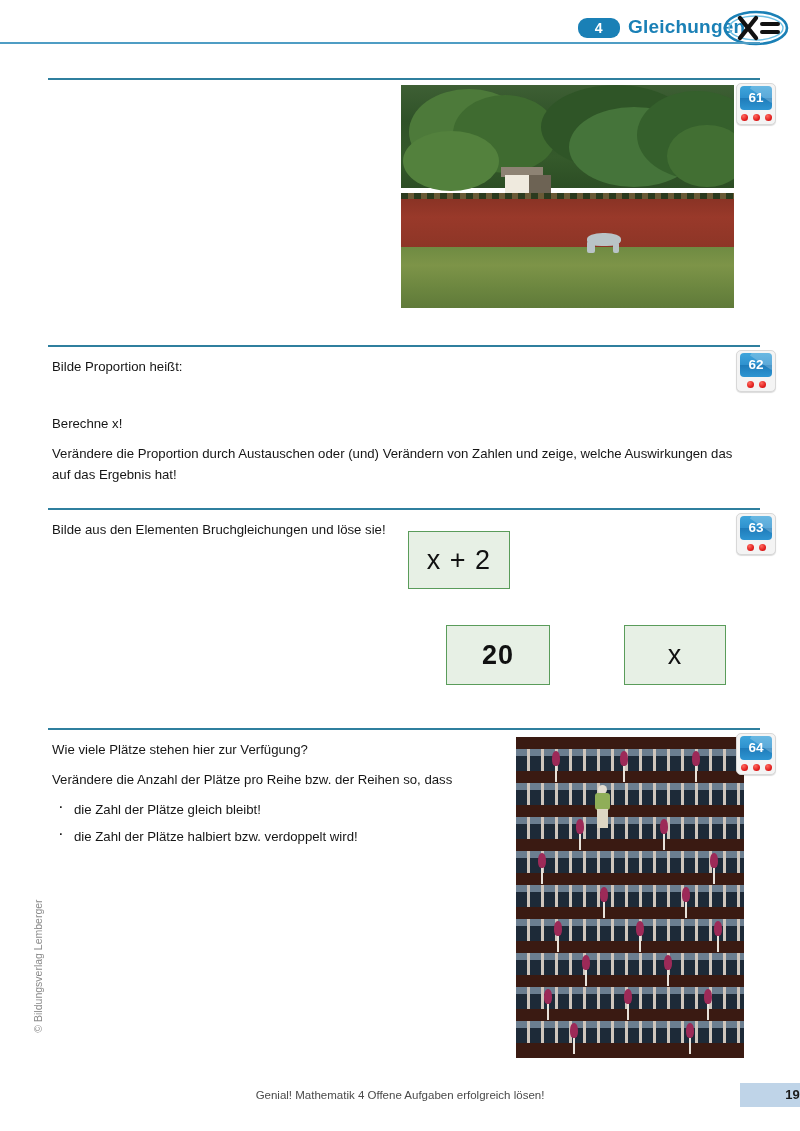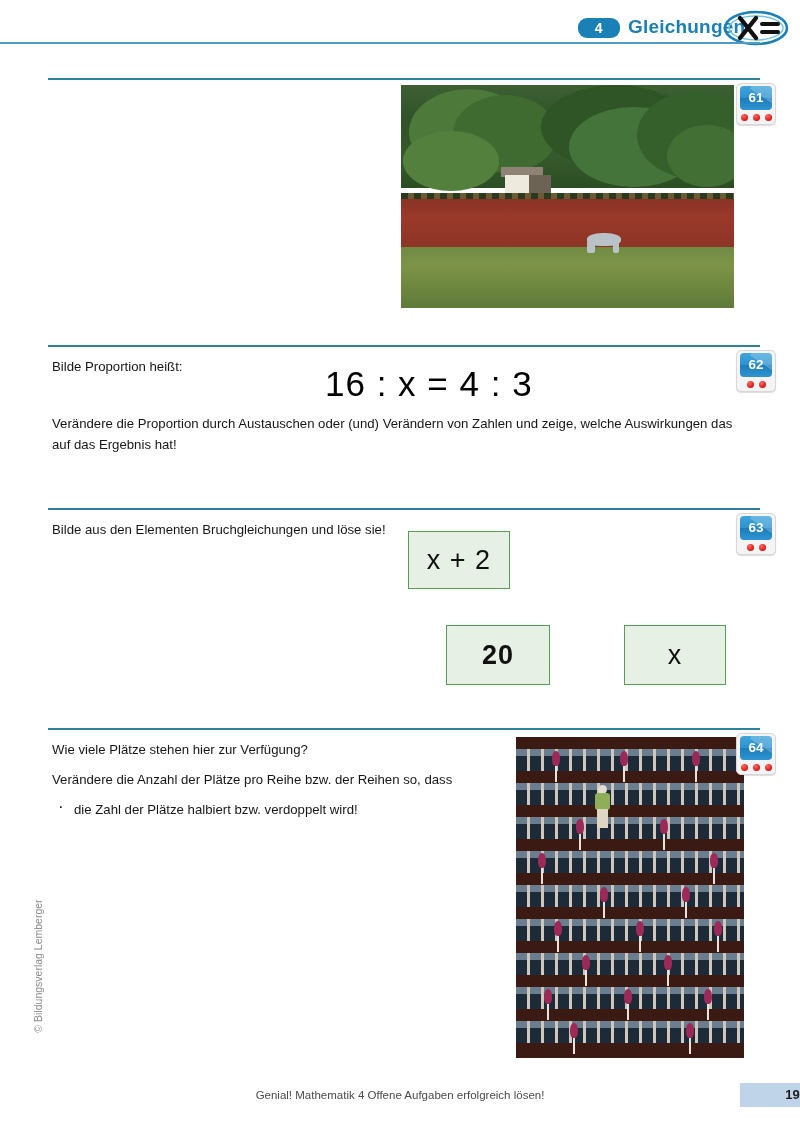"16 : x = 4" div.equation { html: <div>16 : x = 4 : 3</div> -> none }
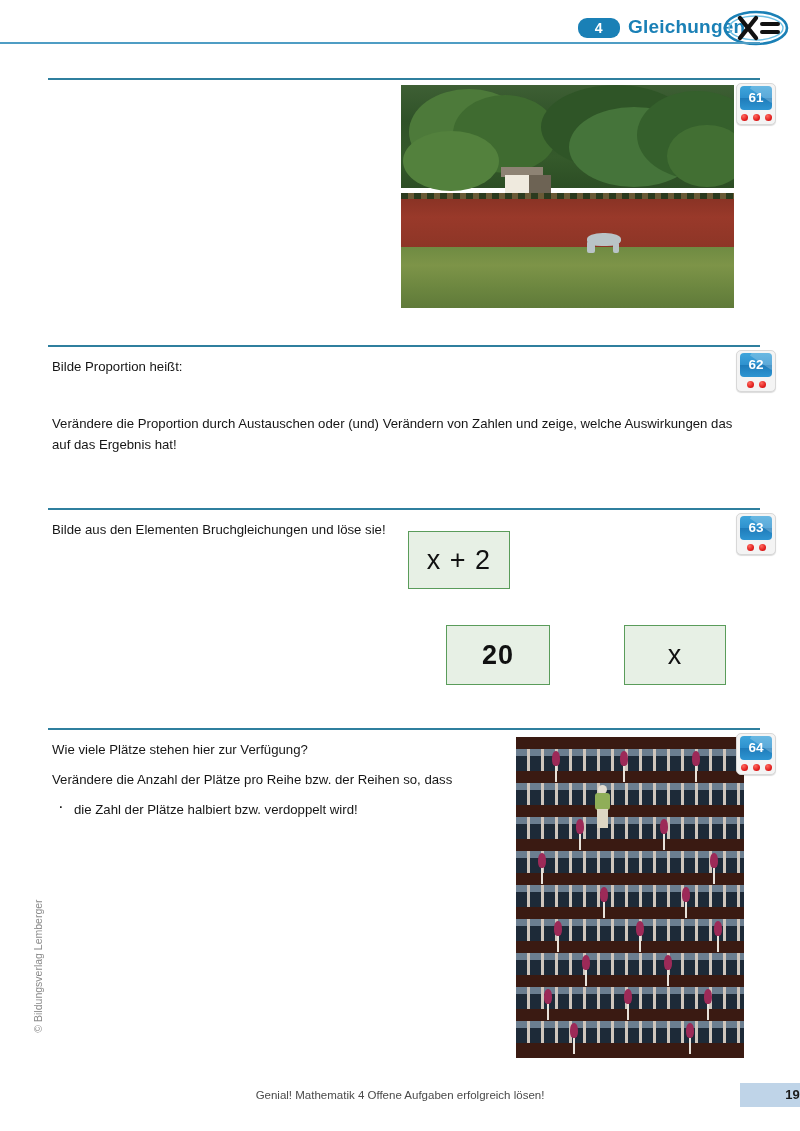"Berechne x!" p { html: none -> <p>Berechne x!</p> }
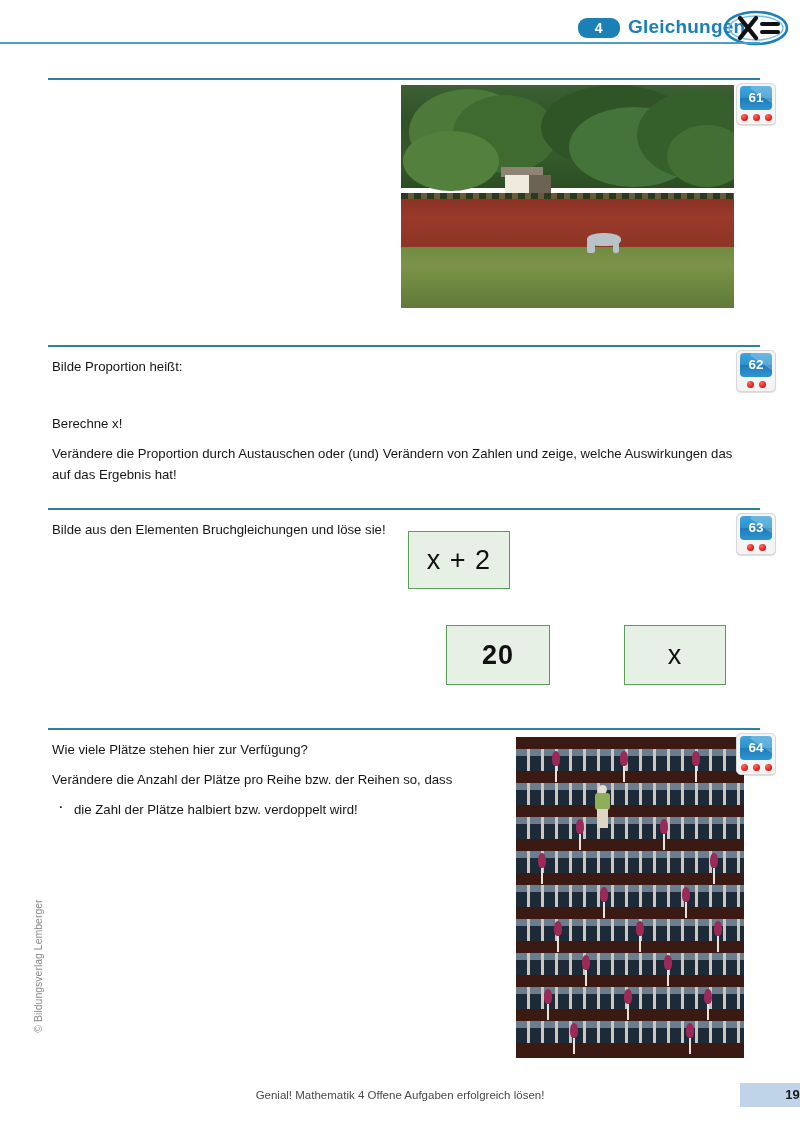"die Zahl der Plätze gleich" li { html: none -> <li>die Zahl der Plätze gleich bleibt!</li> }
